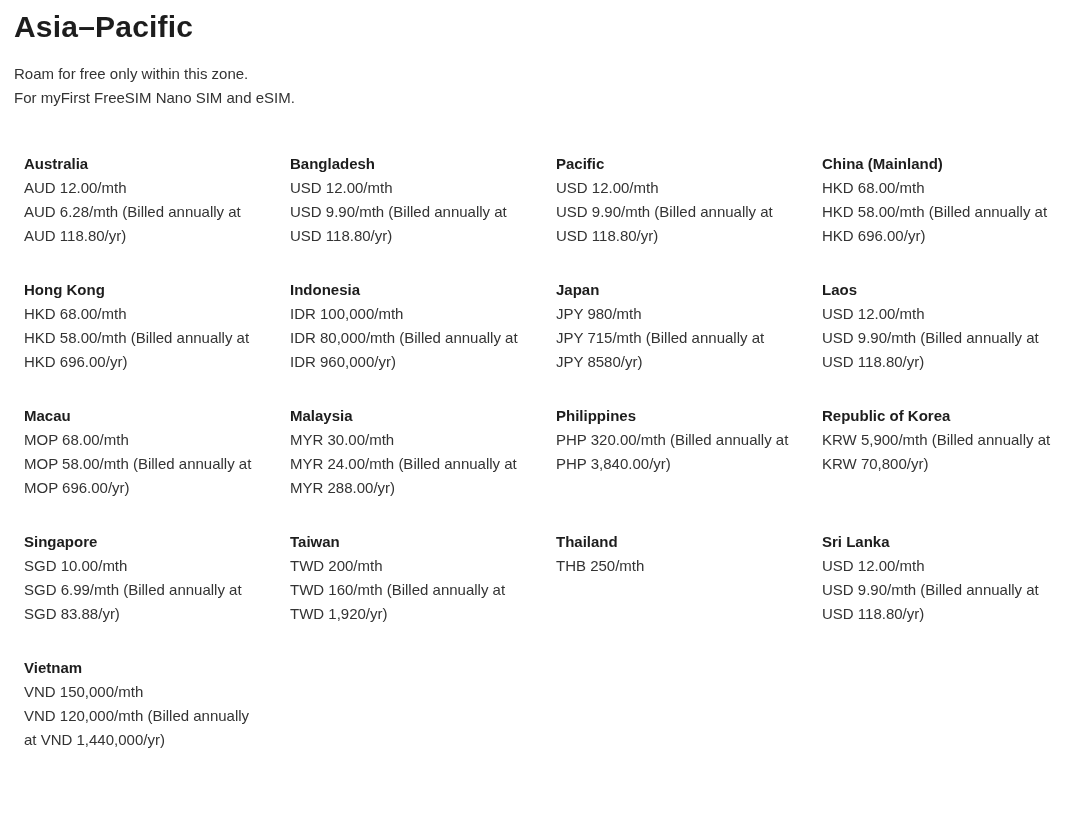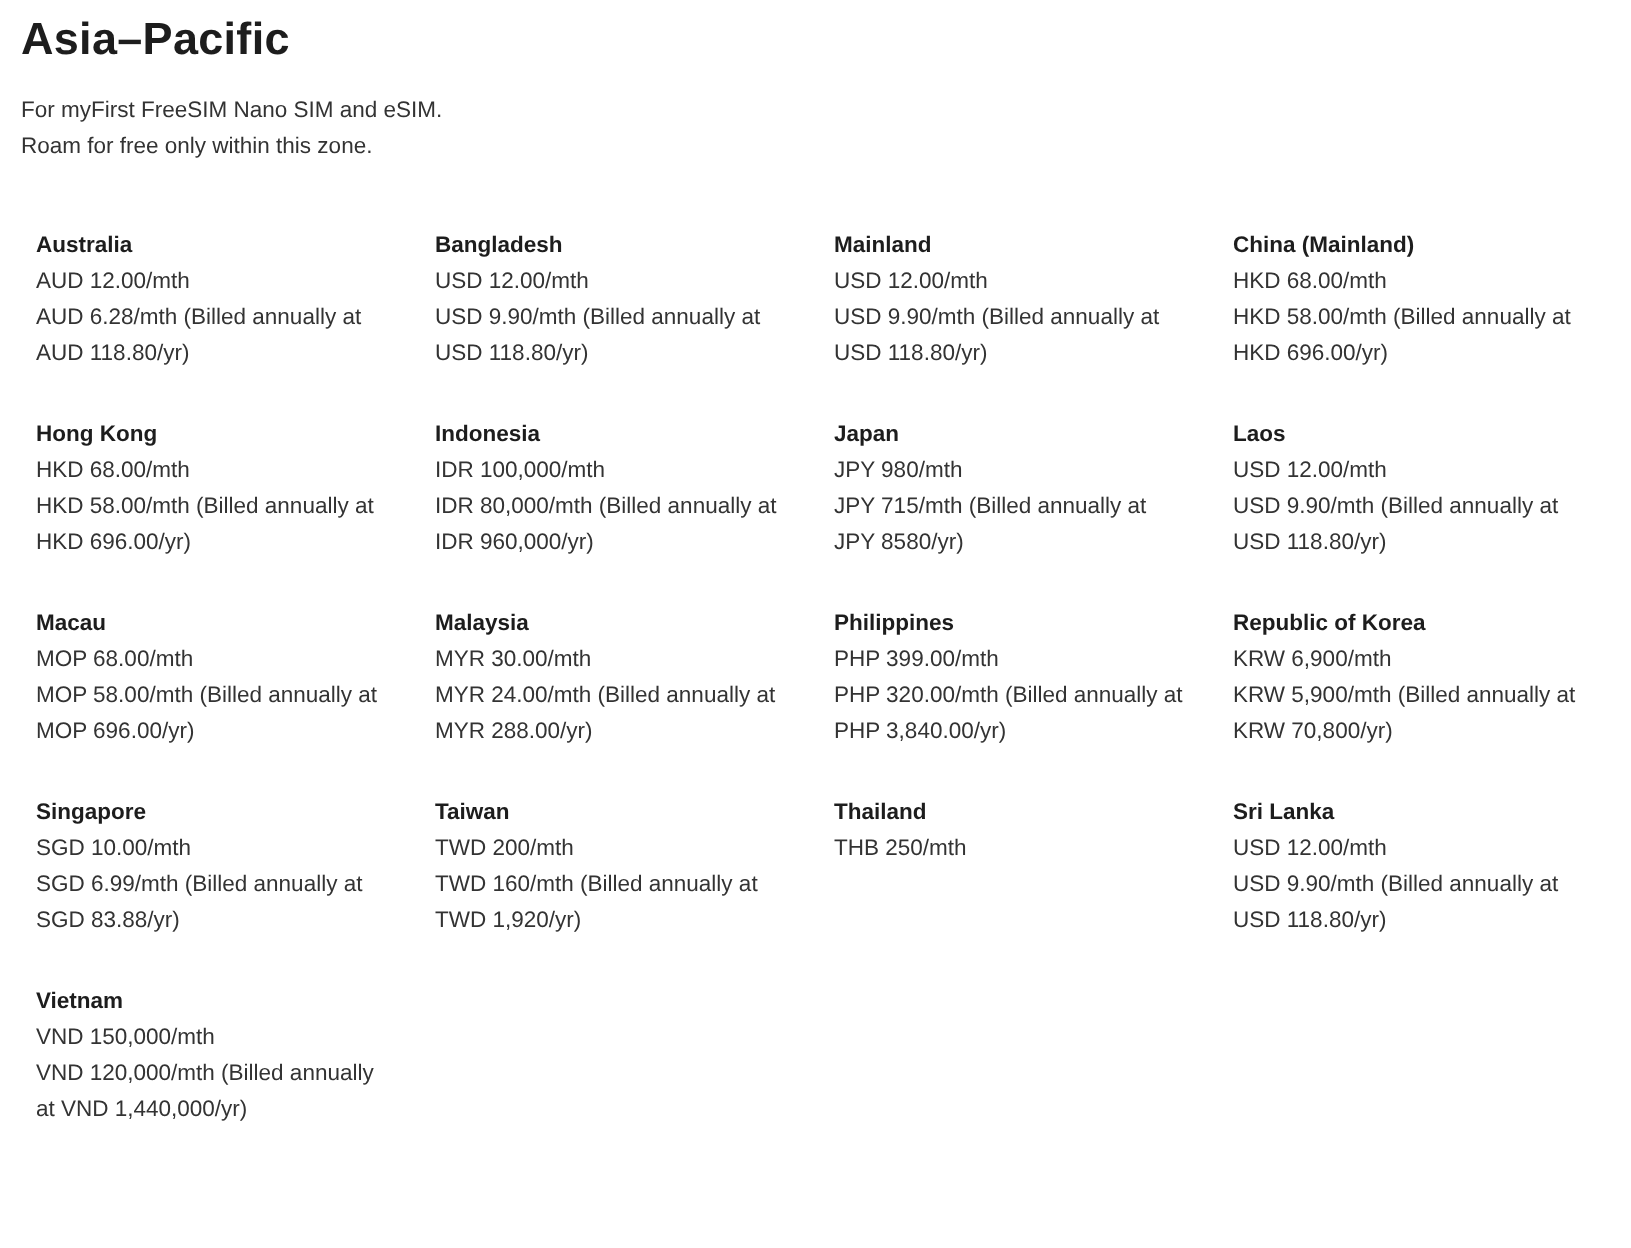"For myFirst FreeSIM Nano SIM" div { order: before "Roam for free only within" -> after "Roam for free only within" }
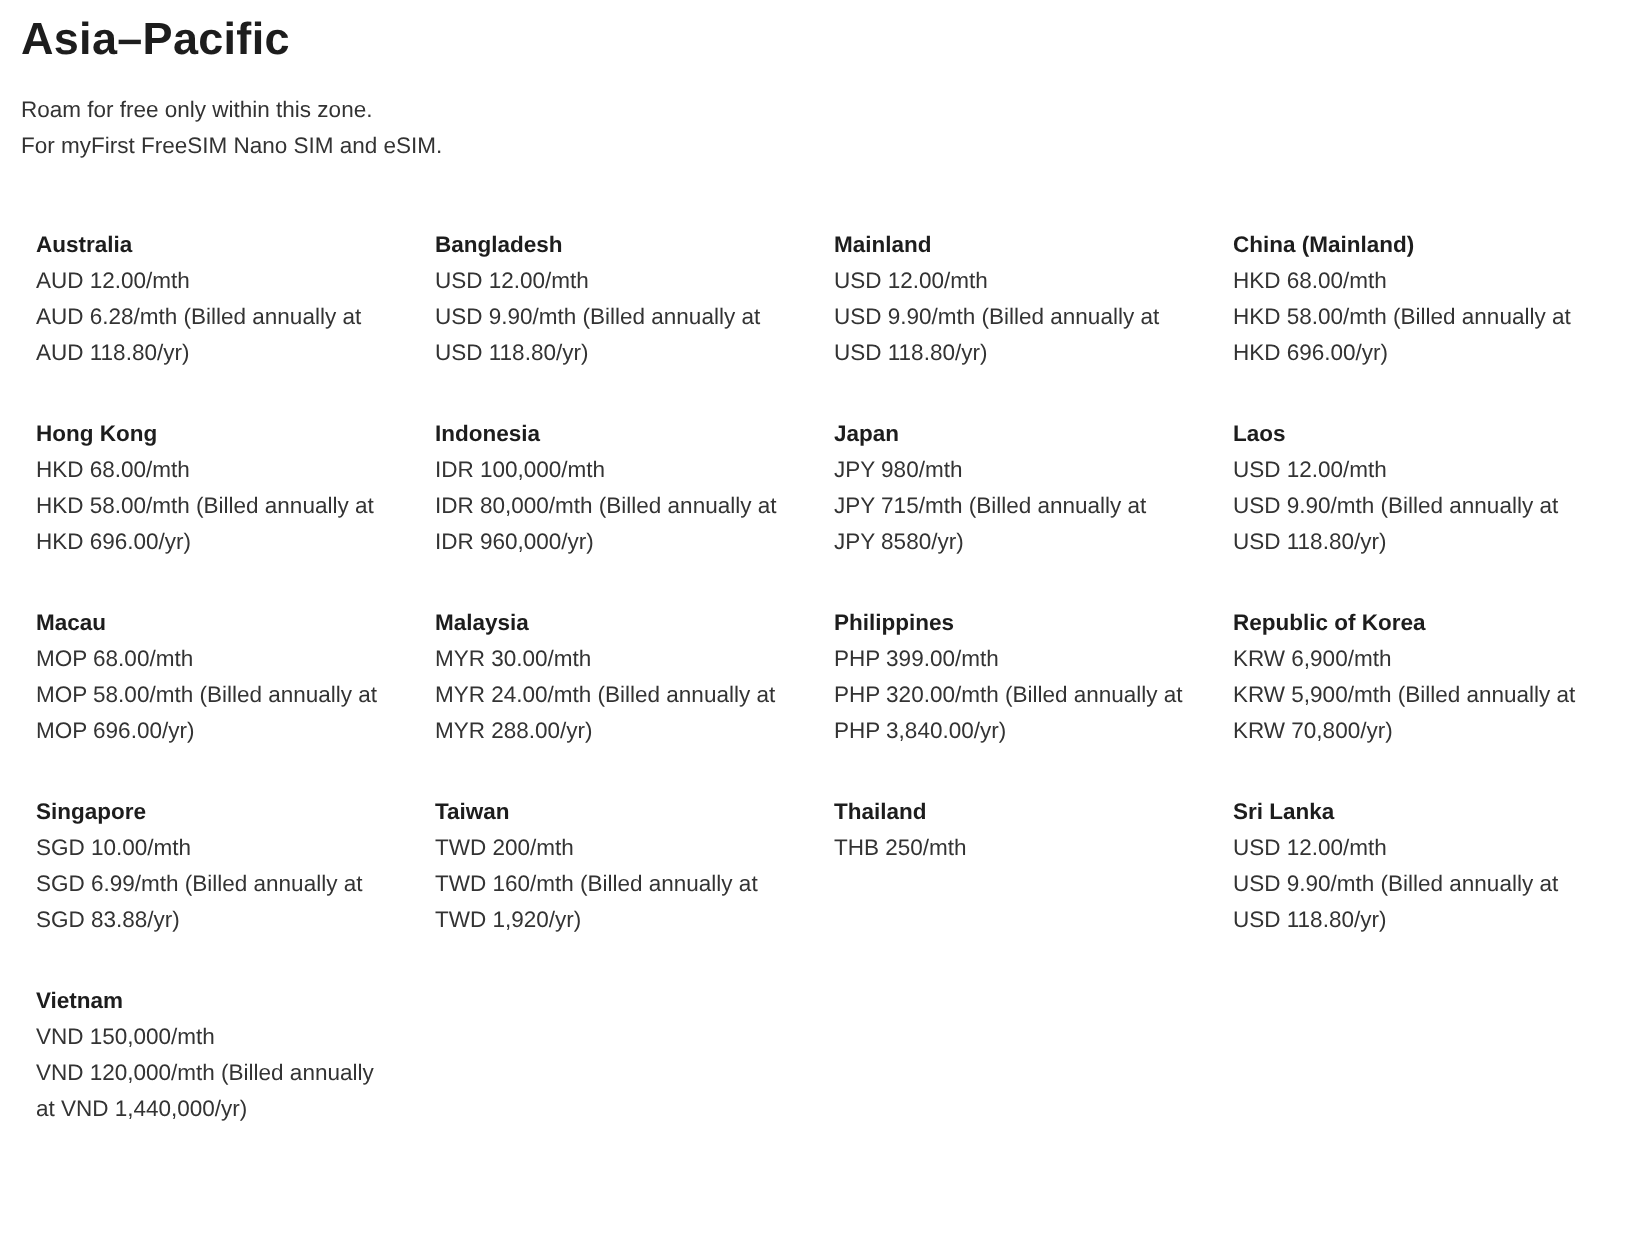"Mainland" div.country-name { text: Mainland -> Pacific }
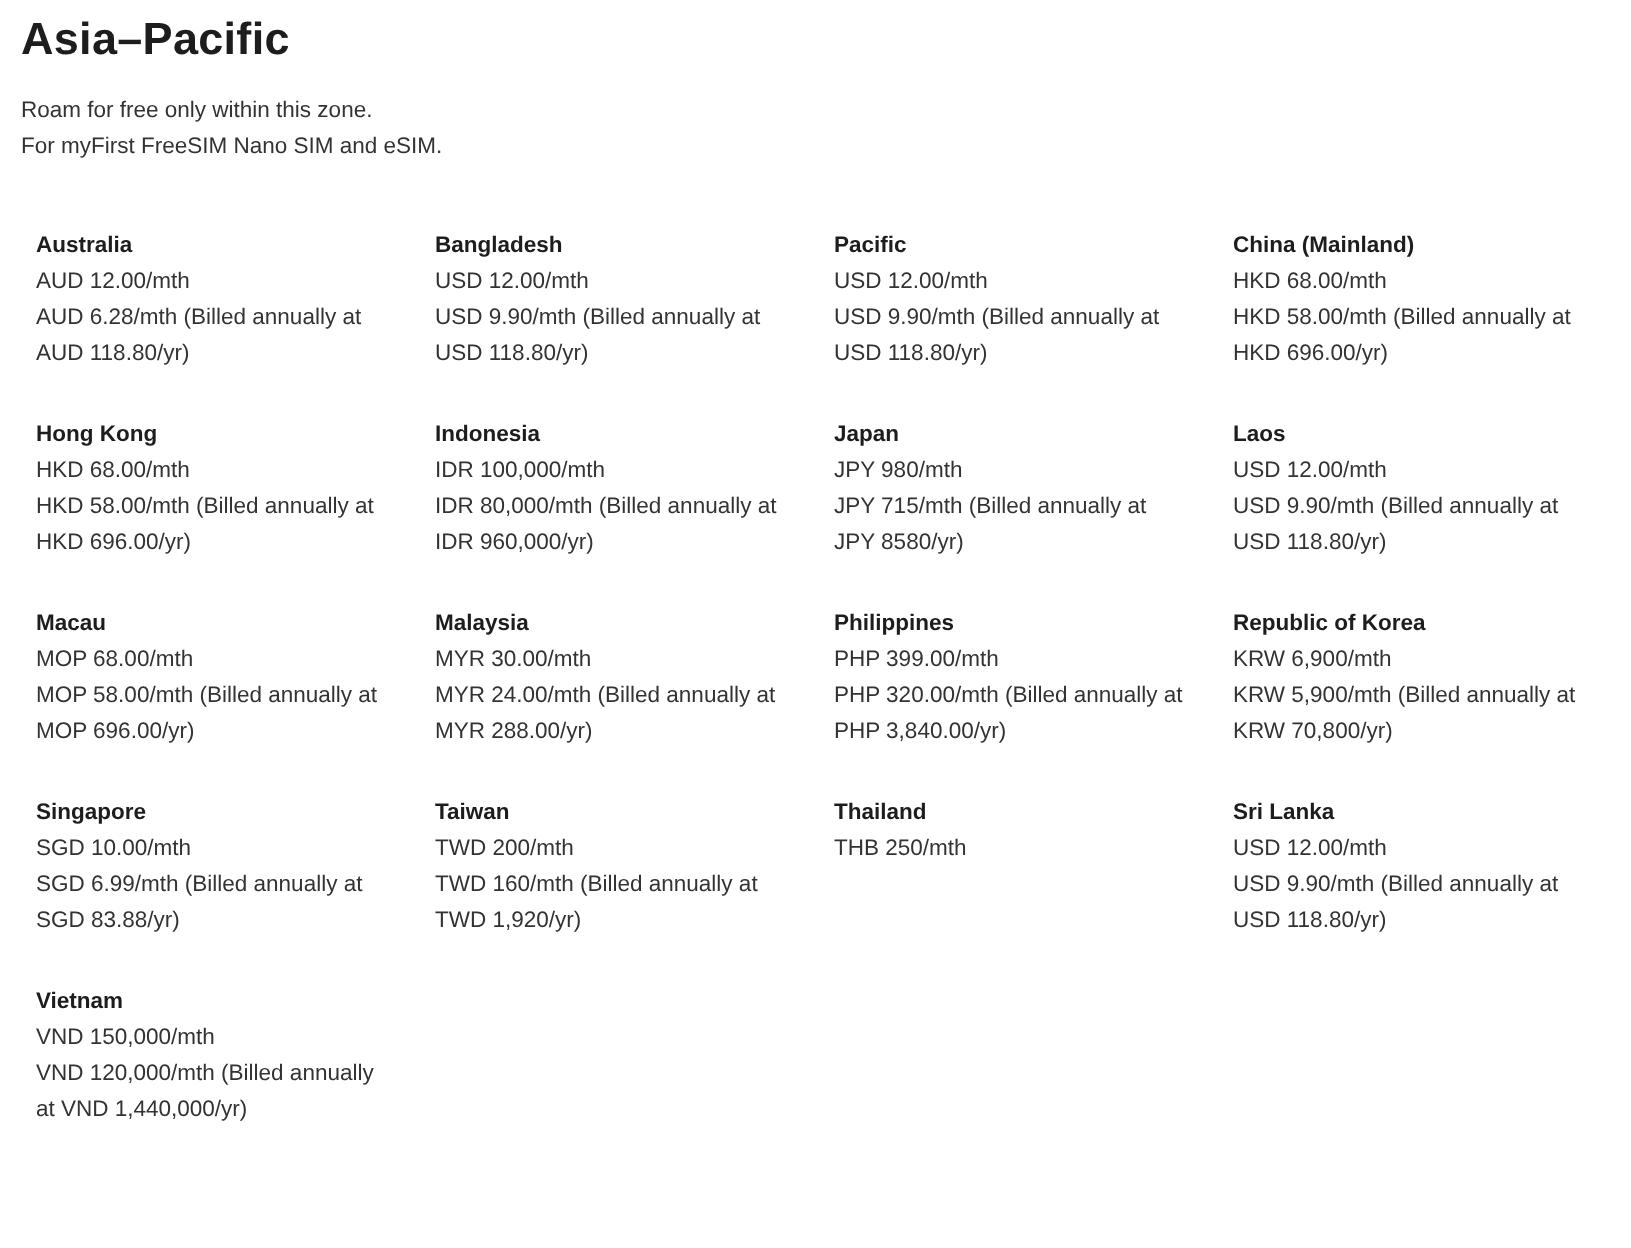"PHP 399.00/mth" div.price-line { html: <div>PHP 399.00/mth</div> -> none }
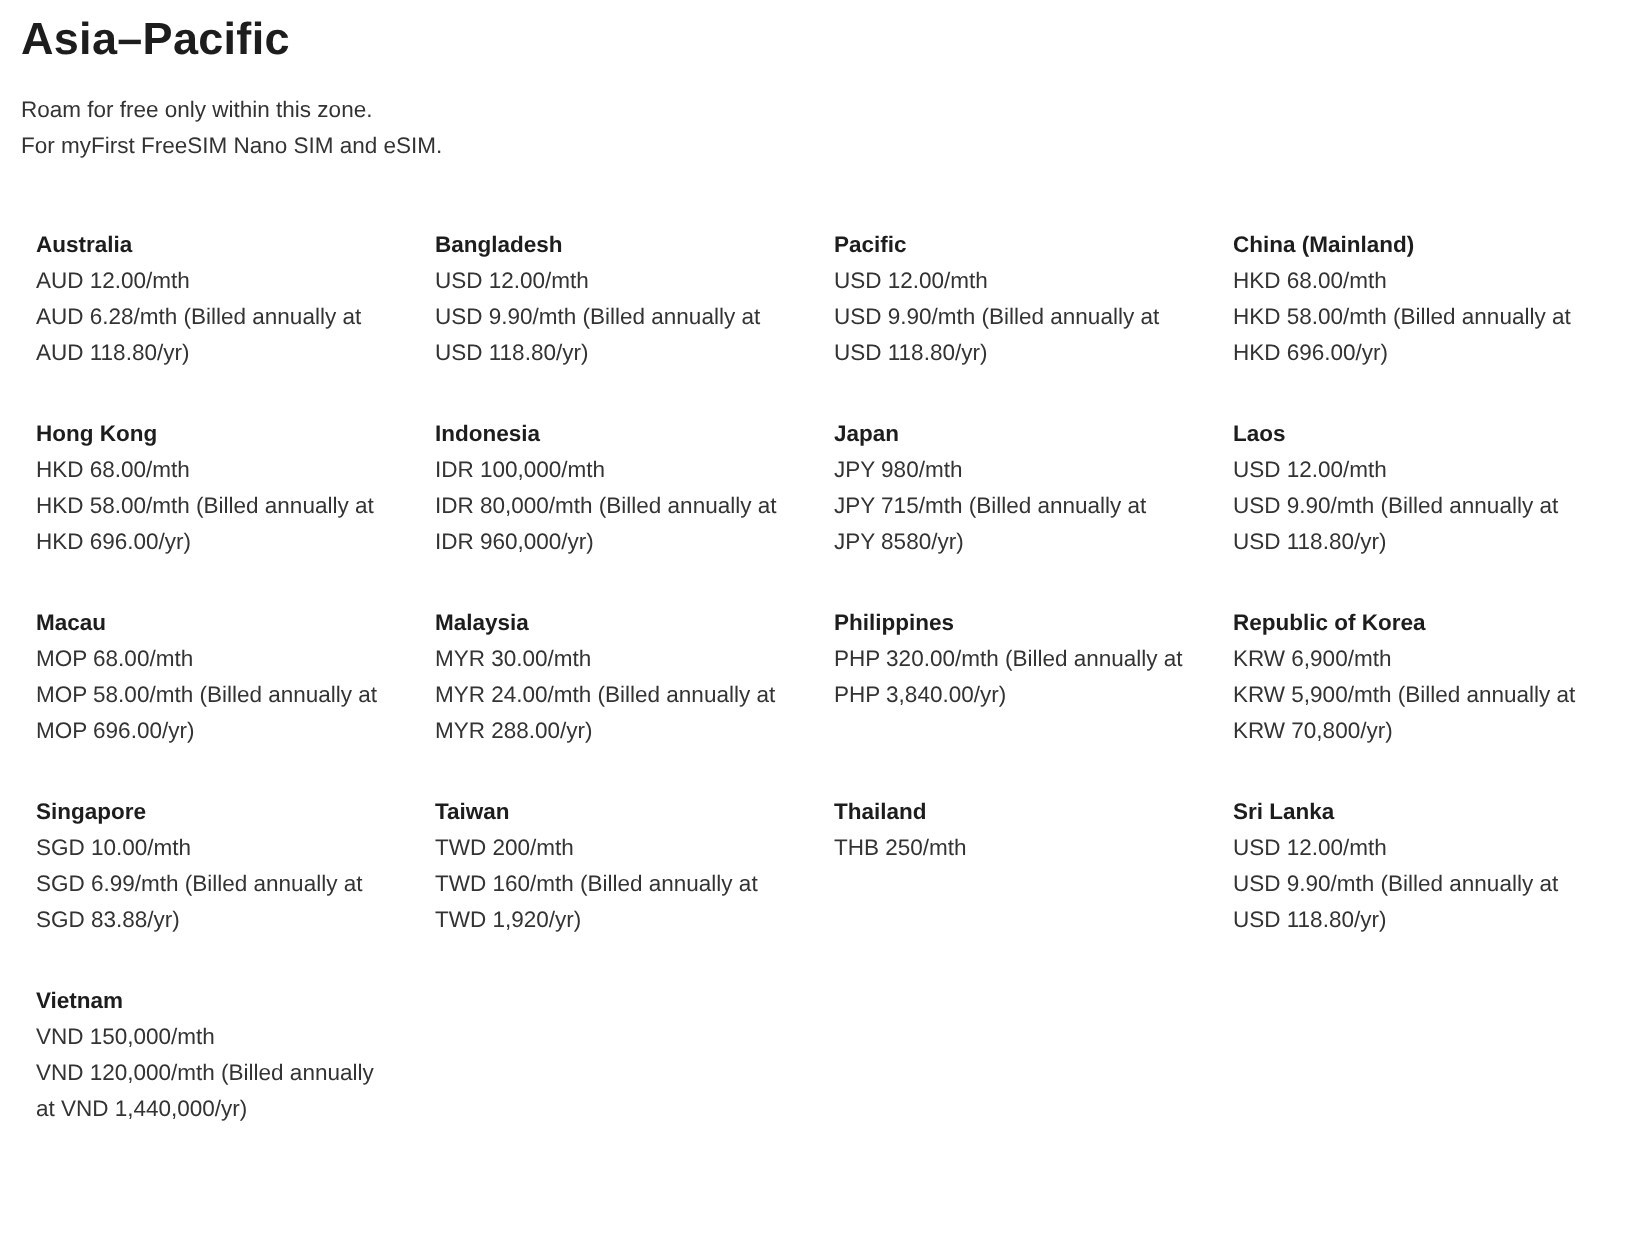"KRW 6,900/mth" div.price-line { html: <div>KRW 6,900/mth</div> -> none }
